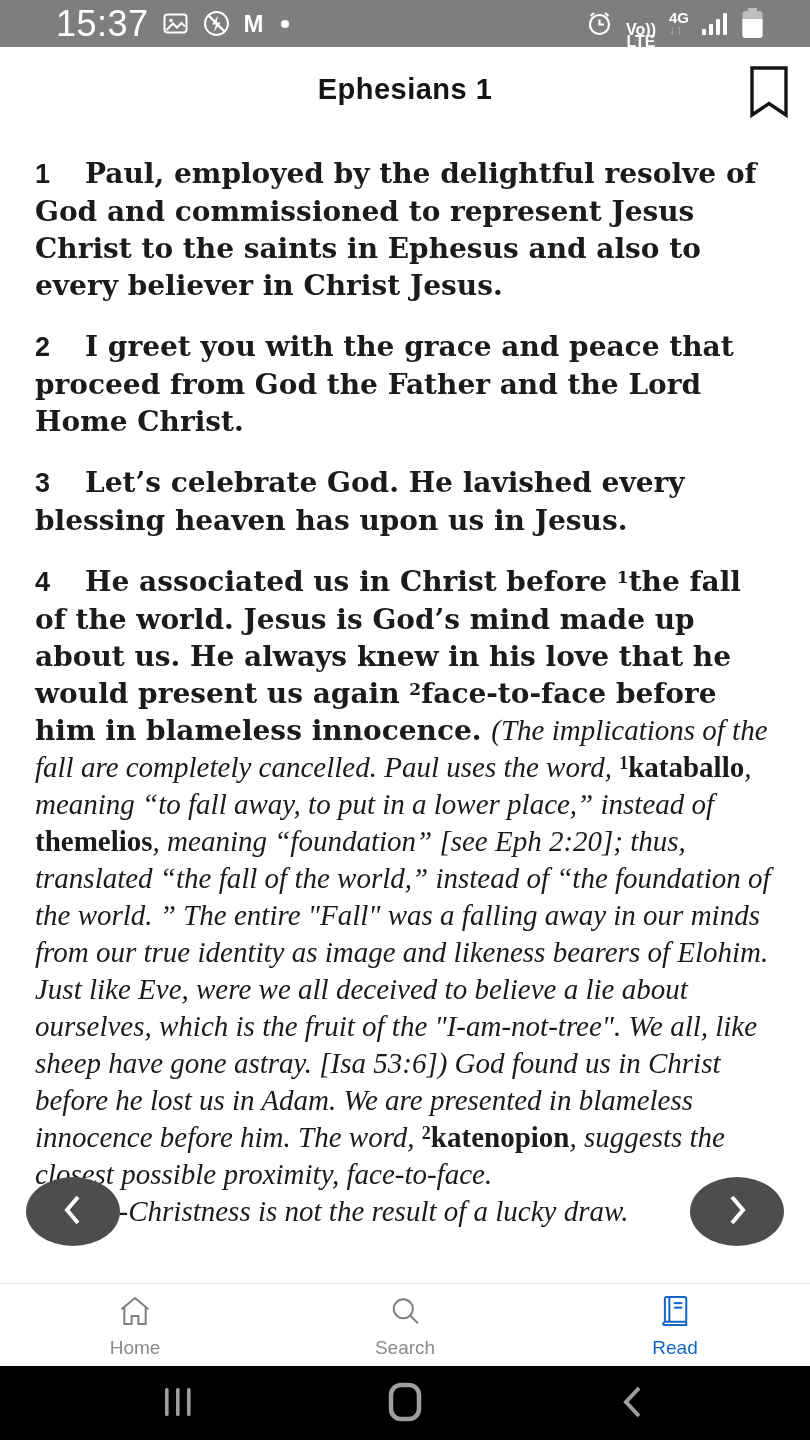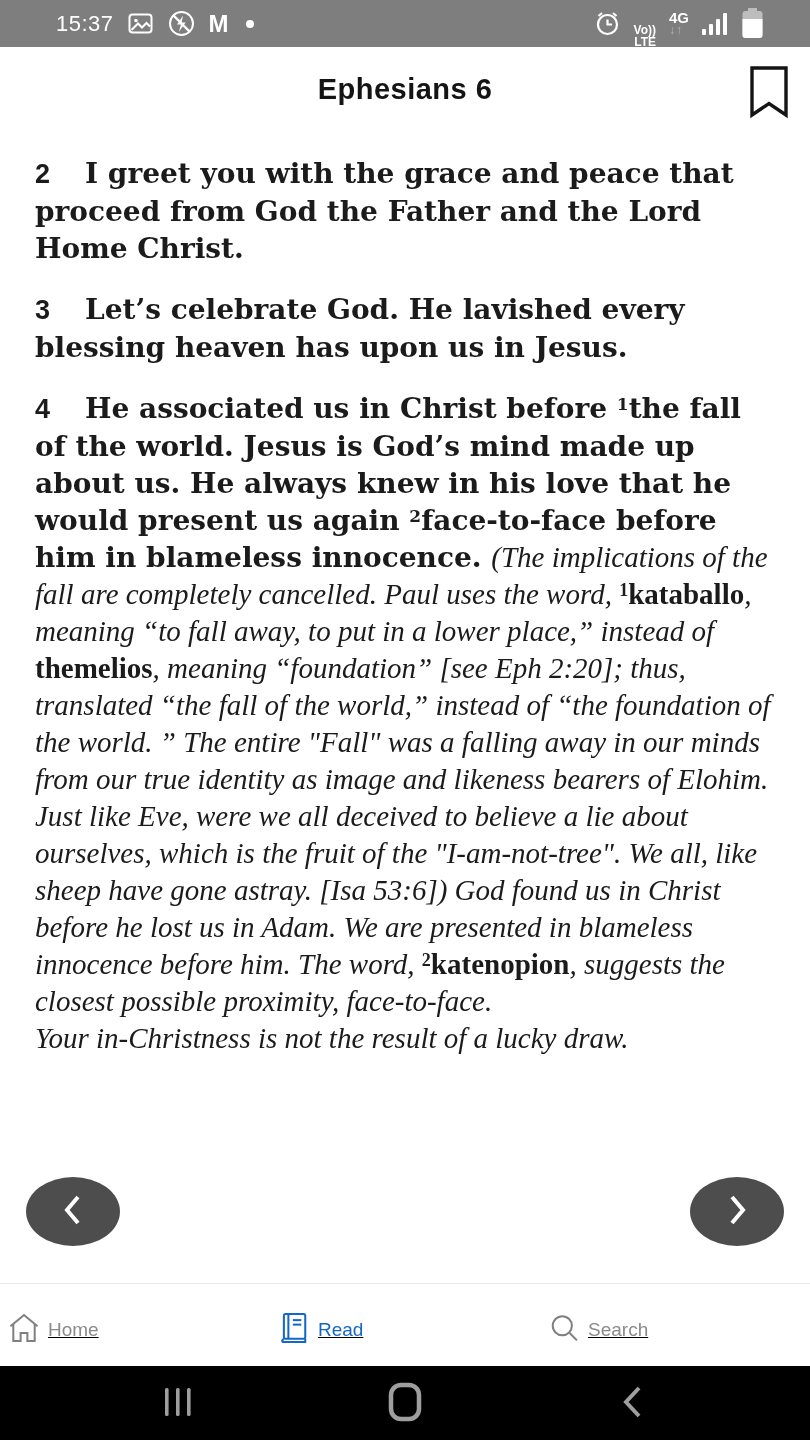"15:37" .sb-time { font-size: 22px -> 36px }
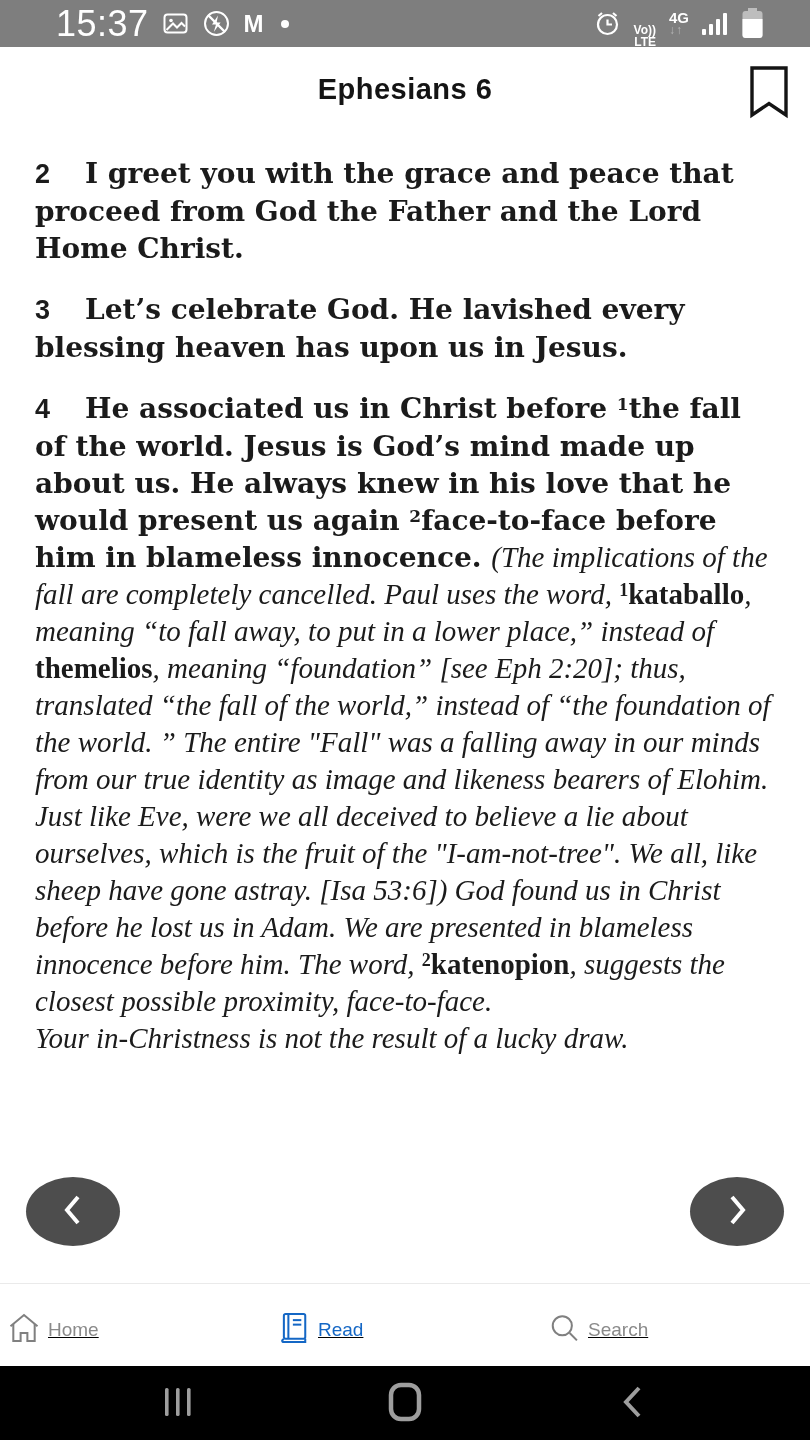"Vo))" .volte { font-size: 12px -> 16px; text-align: right -> center }
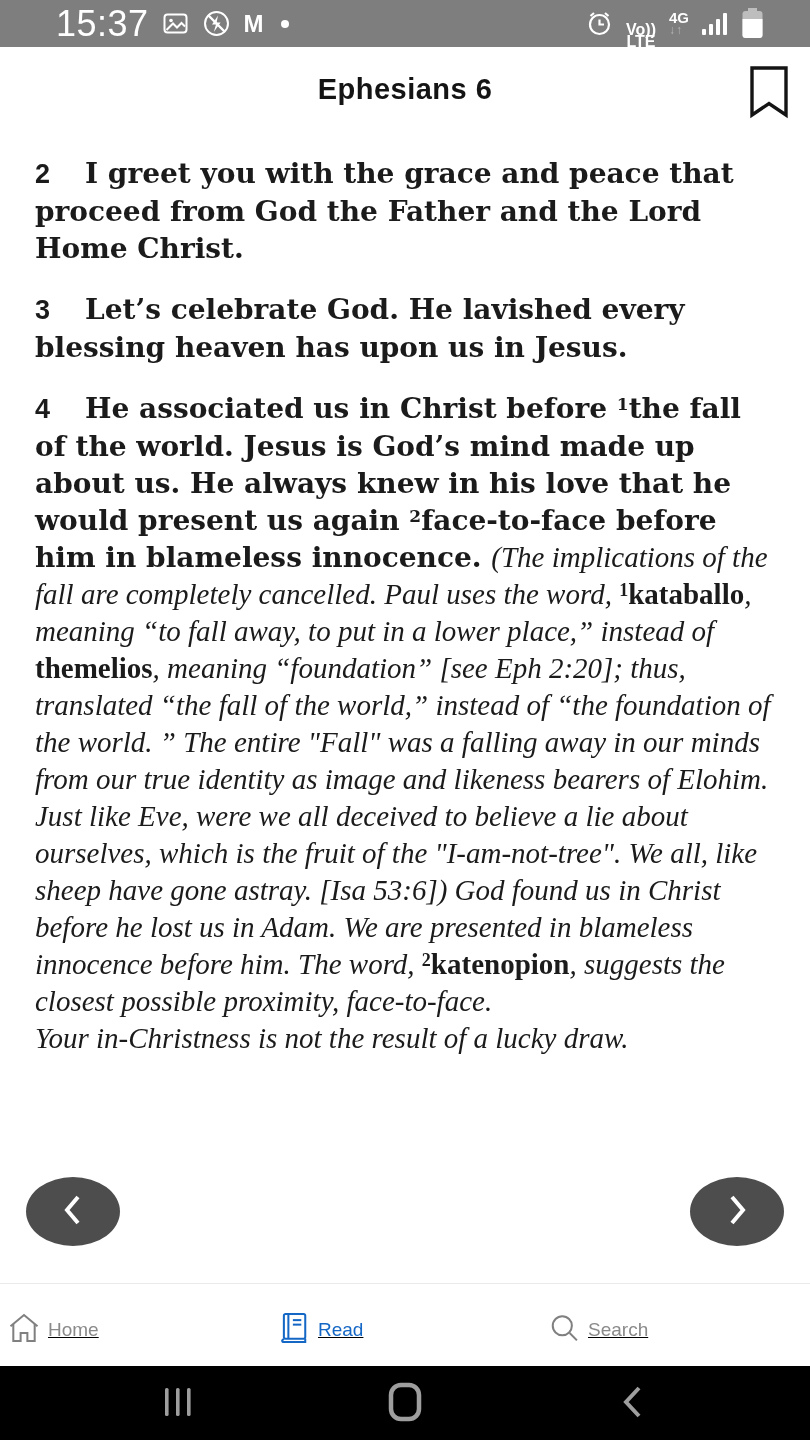"Ephesians 6" div.page-title { text: 6 -> 1 }
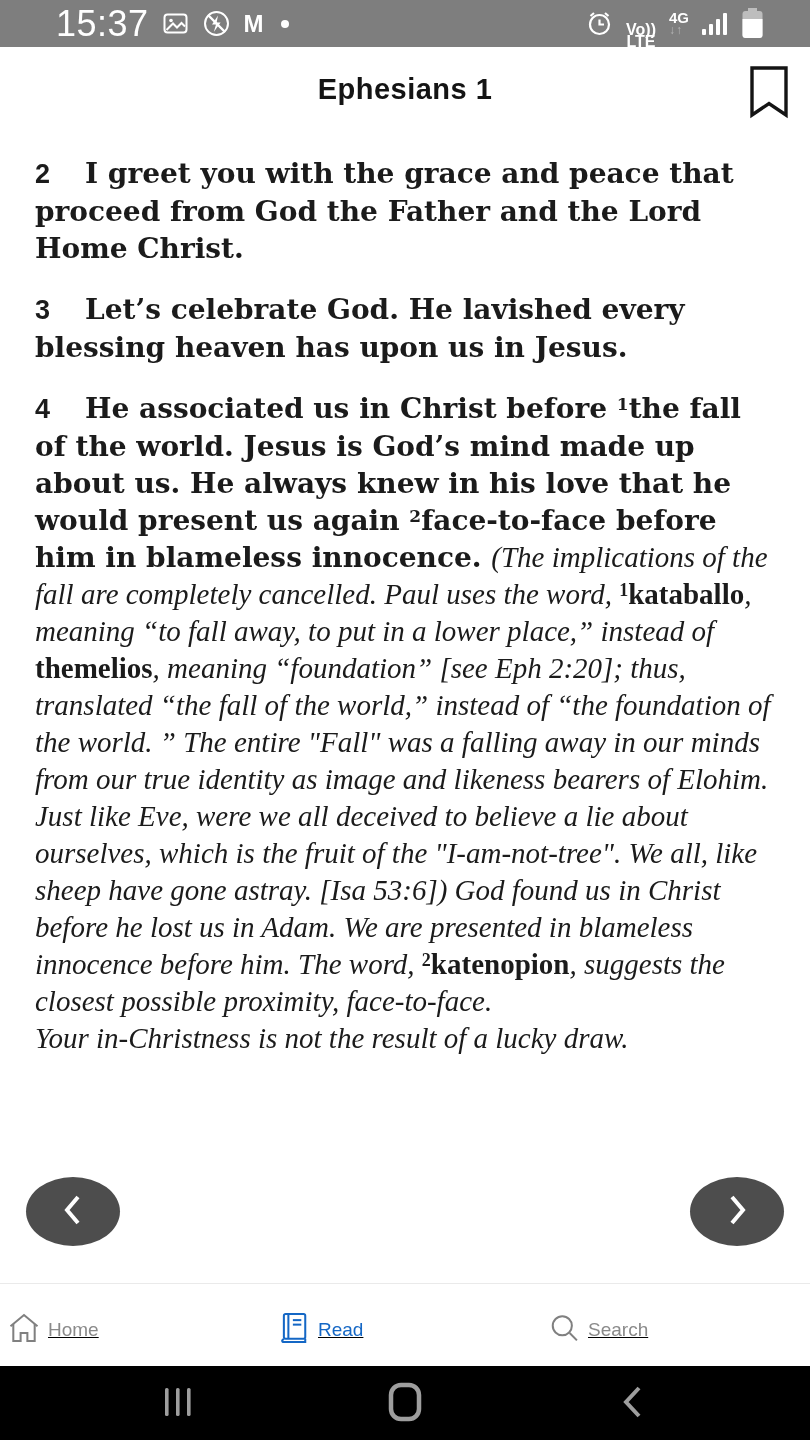"1 Paul, employed by the" p.verse { html: none -> <p><span>1</span><span>Paul, employed by the delightful resolve of God and commissioned to represent Jesus Christ to the saints in Ephesus and also to every believer in Christ Jesus.</span></p> }
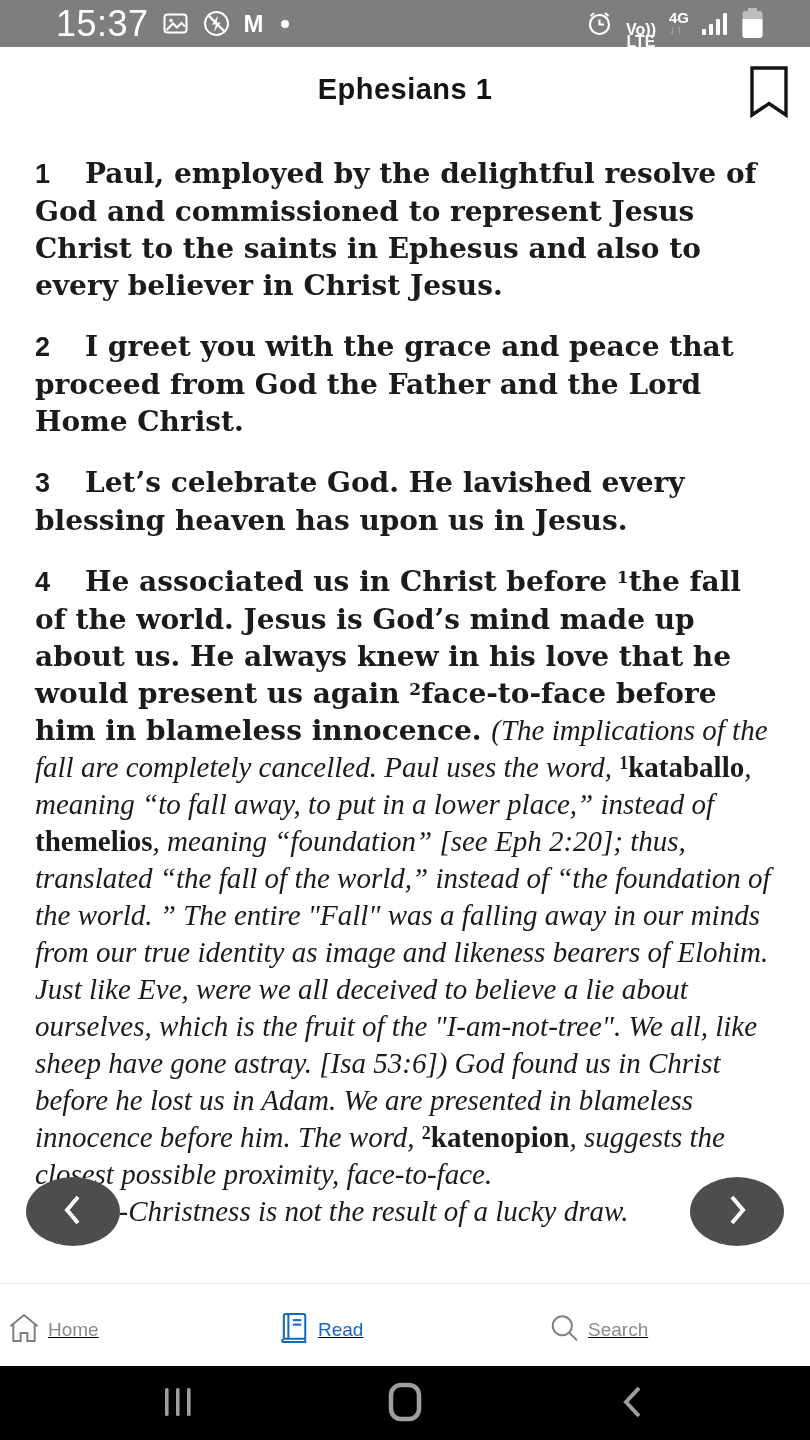"Home" .nav-item { flex-direction: row -> column; text-decoration: underline -> none }
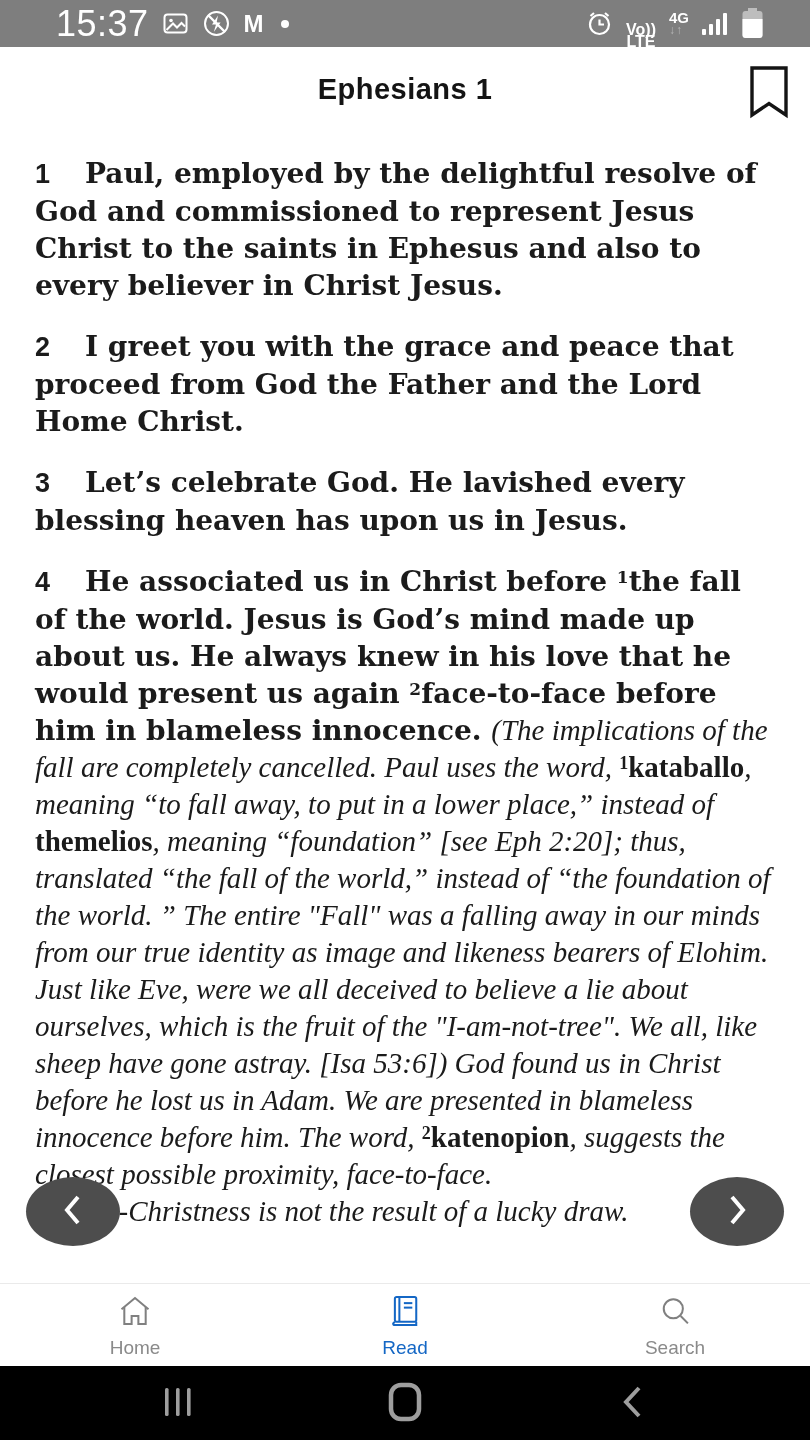"Read" button.nav-item { order: before "Search" -> after "Search" }
